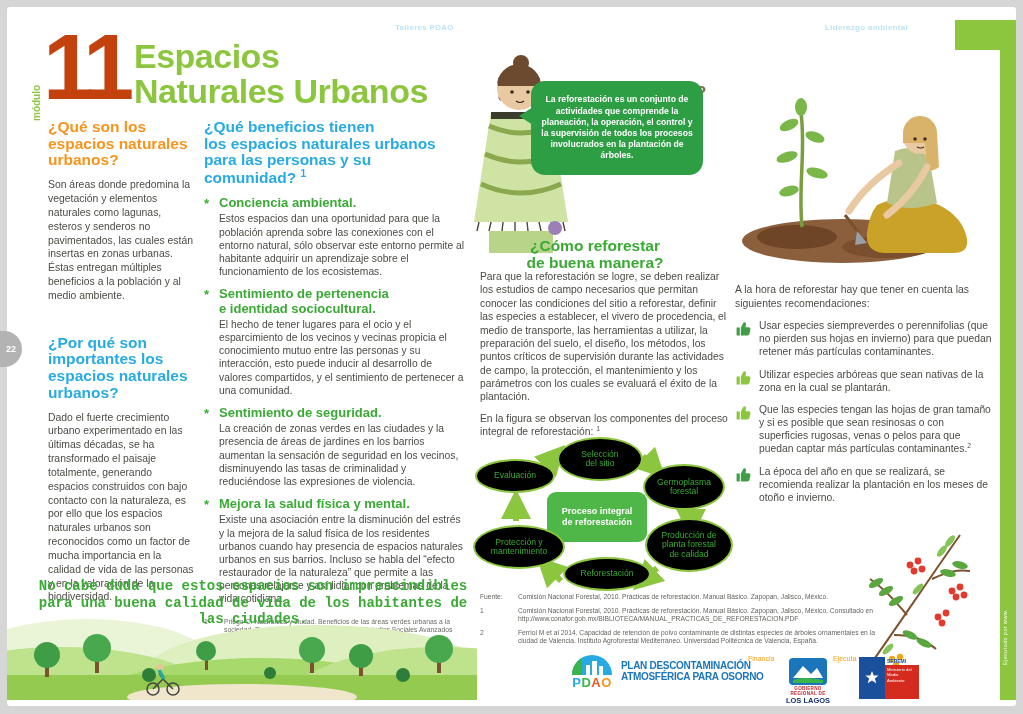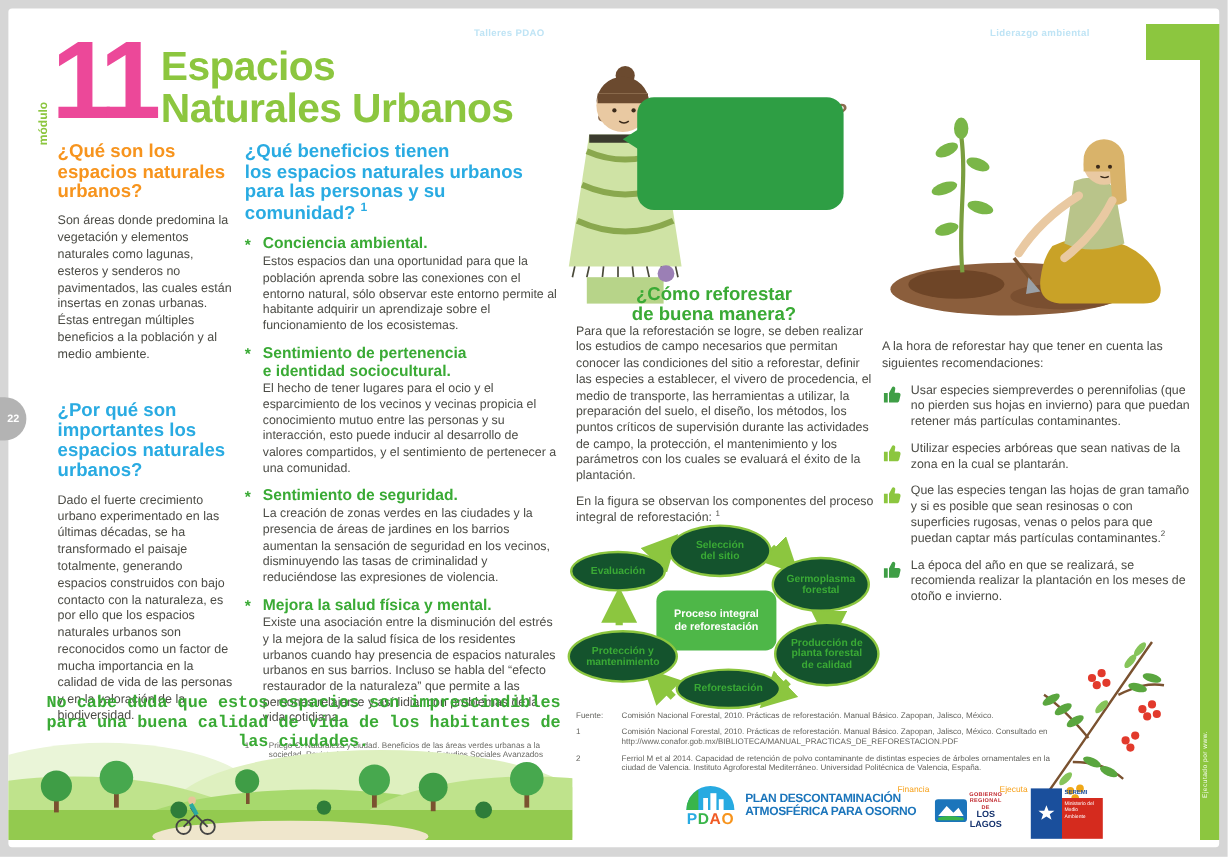"11" .module-number { color: #ec4899 -> #c2410c }
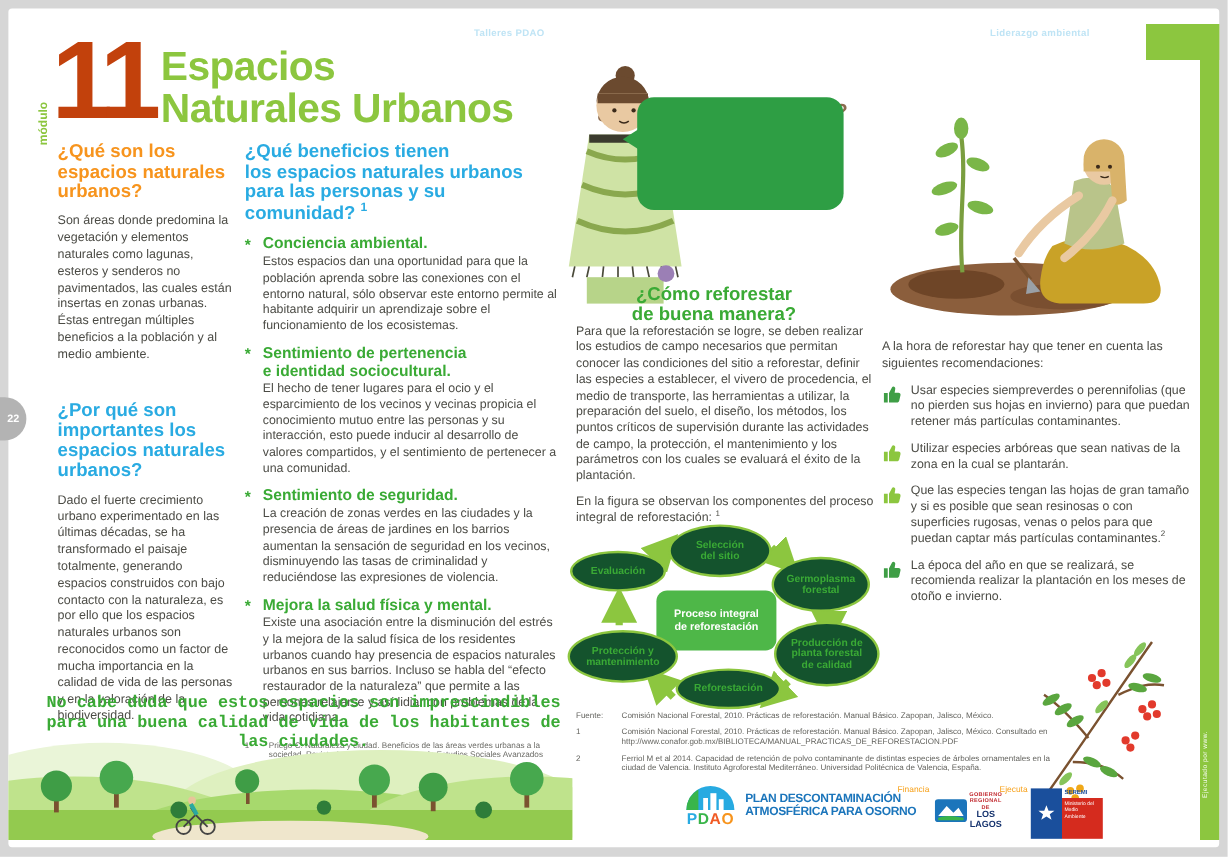"La reforestación es un conjunto" div.bubble-text { html: none -> <div>La reforestación es un conjunto de actividades que comprende la planeación, la operación, el control y la supervisión de todos los procesos involucrados en la plantación de árboles.</div> }
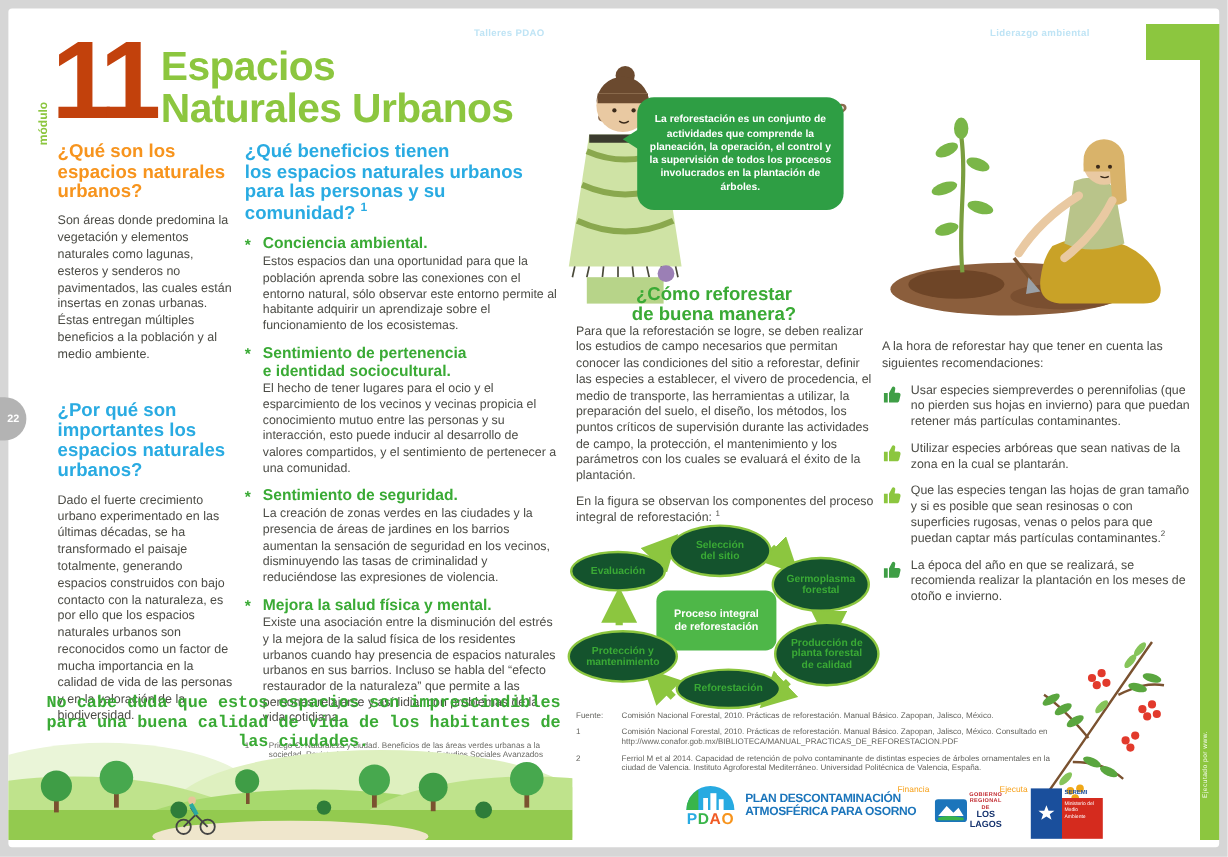"Selección" .d-node { background: #14532d -> #000000; font-weight: 700 -> 400 }
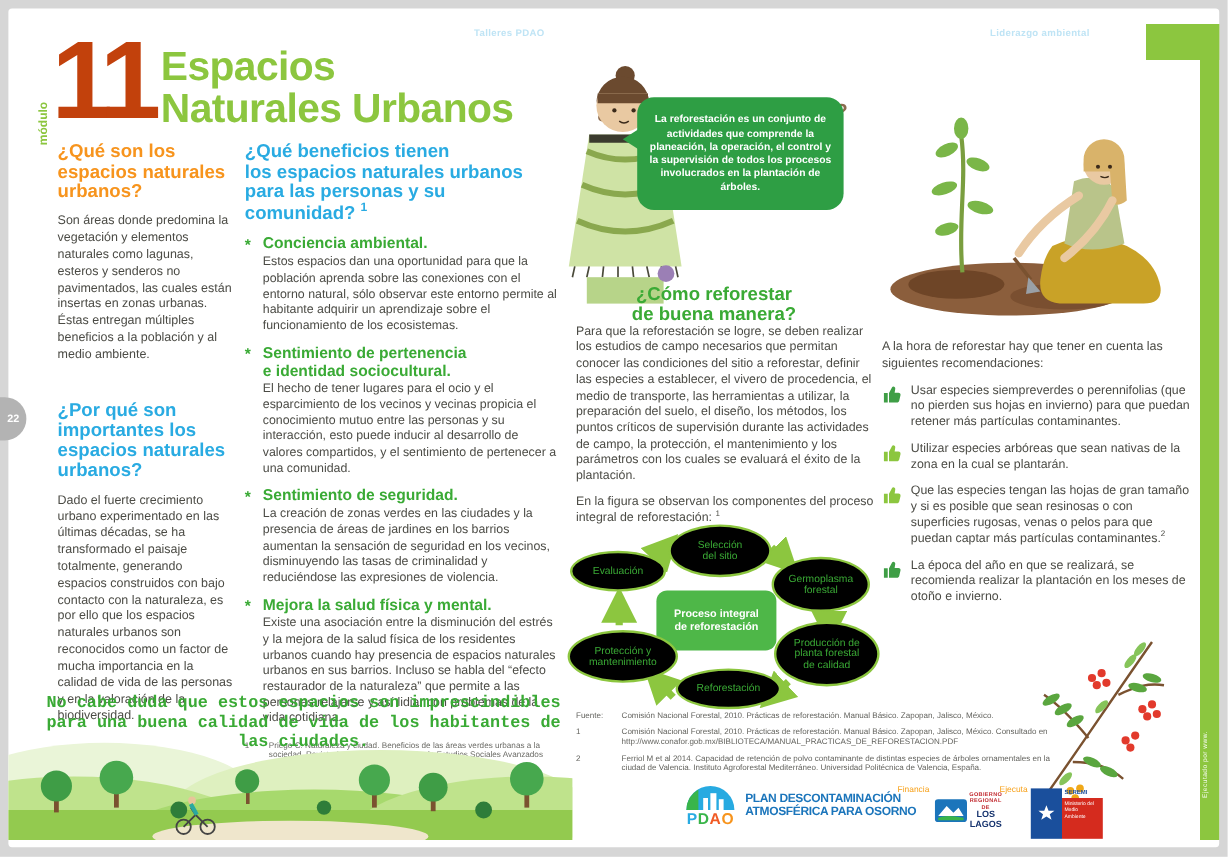"LOS LAGOS" .gore { flex-direction: row -> column }
